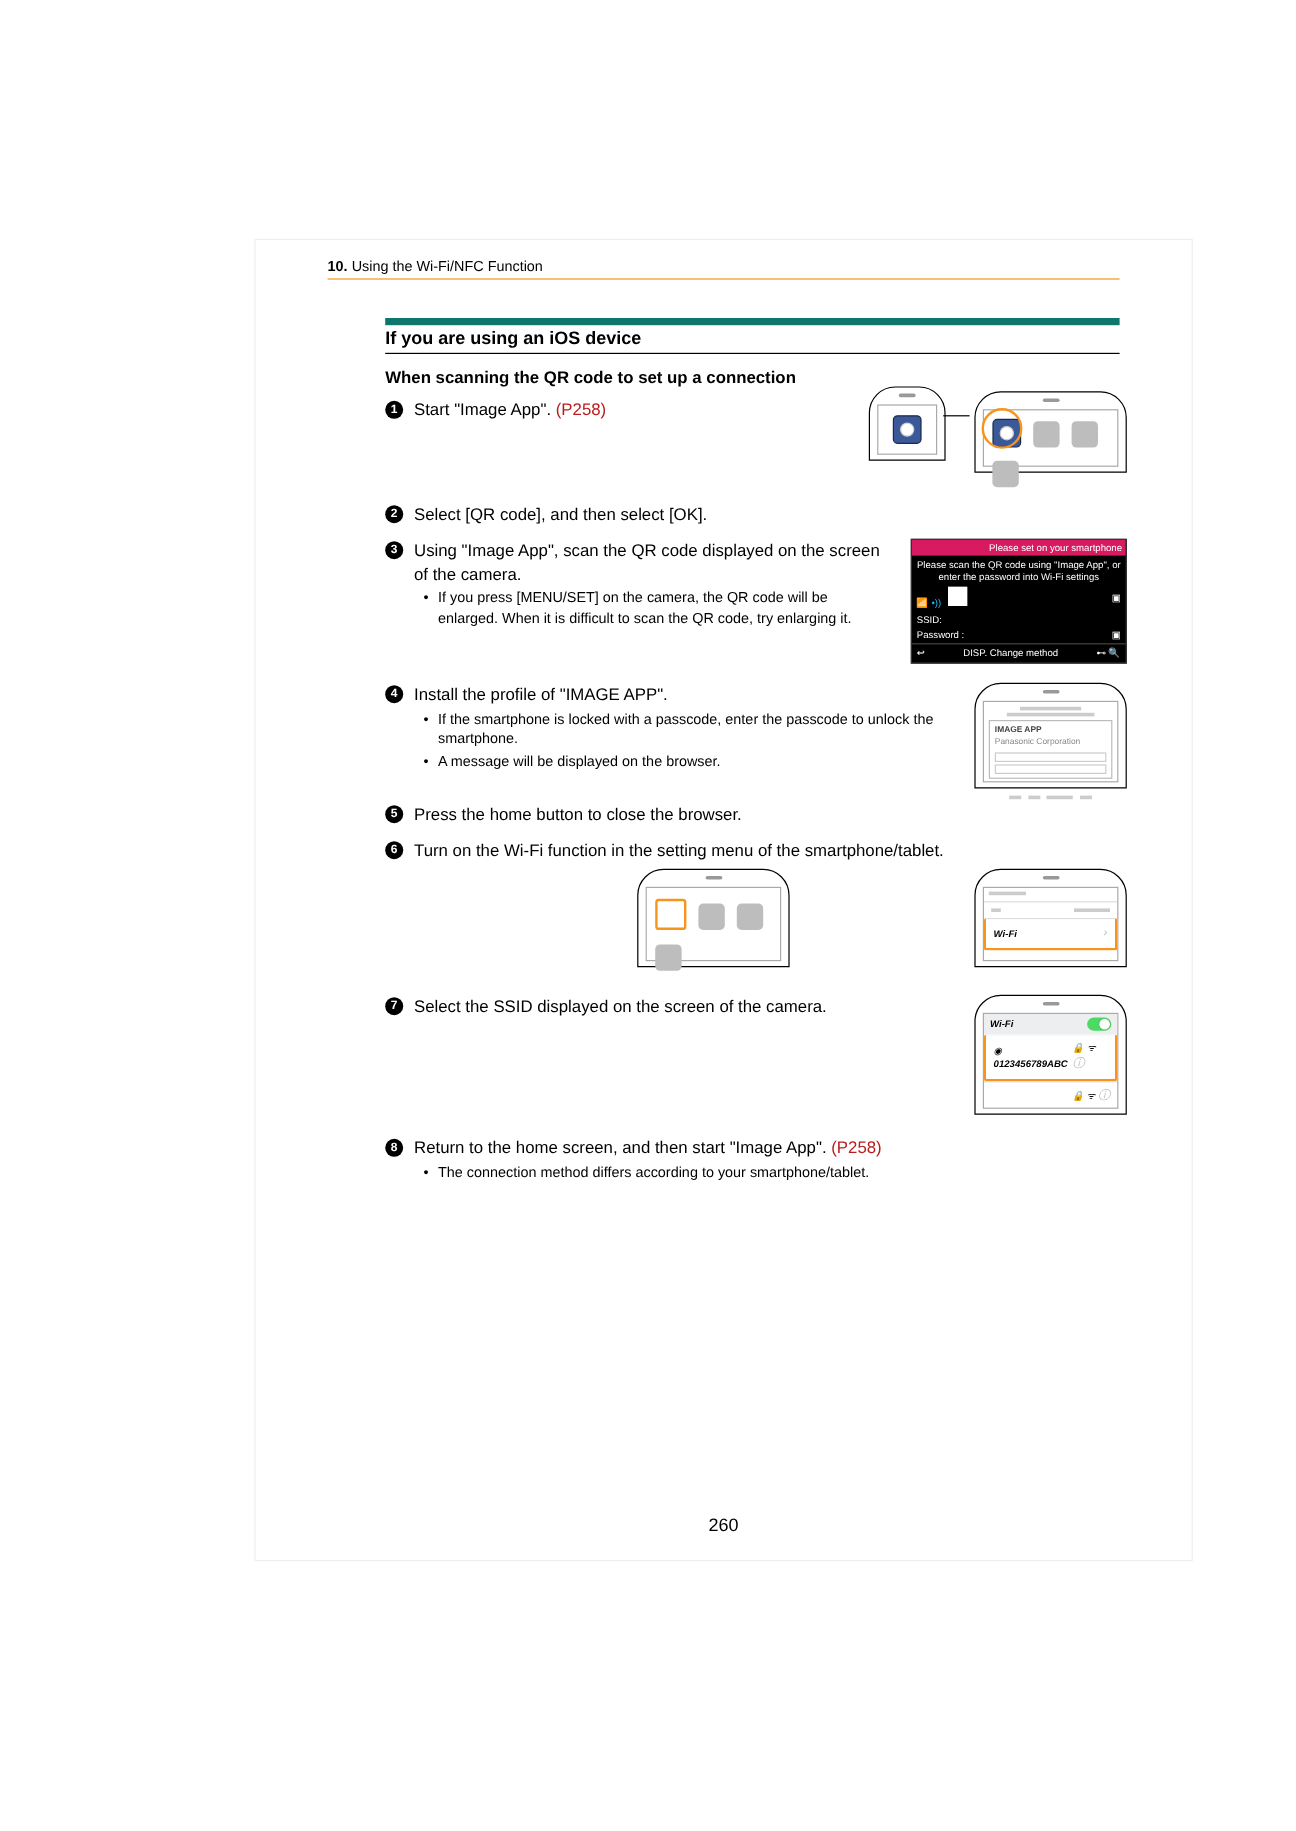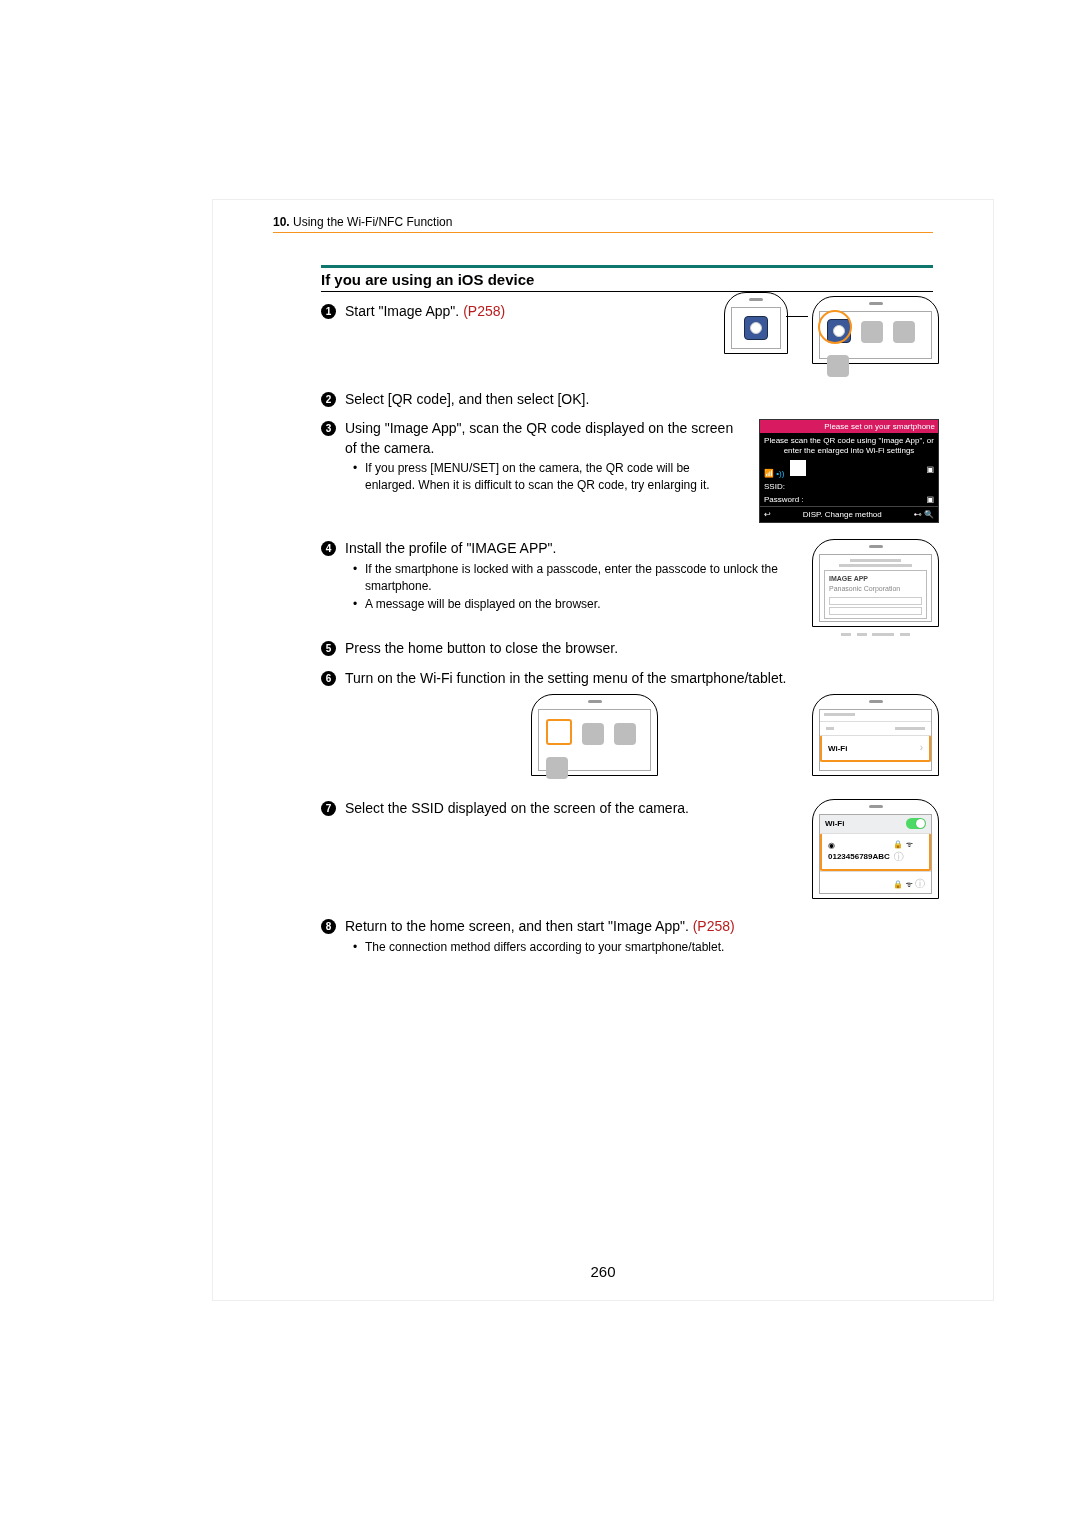"If you are using an" .section-title { border-top: 3px solid #0f766e -> 6px solid #0f766e }
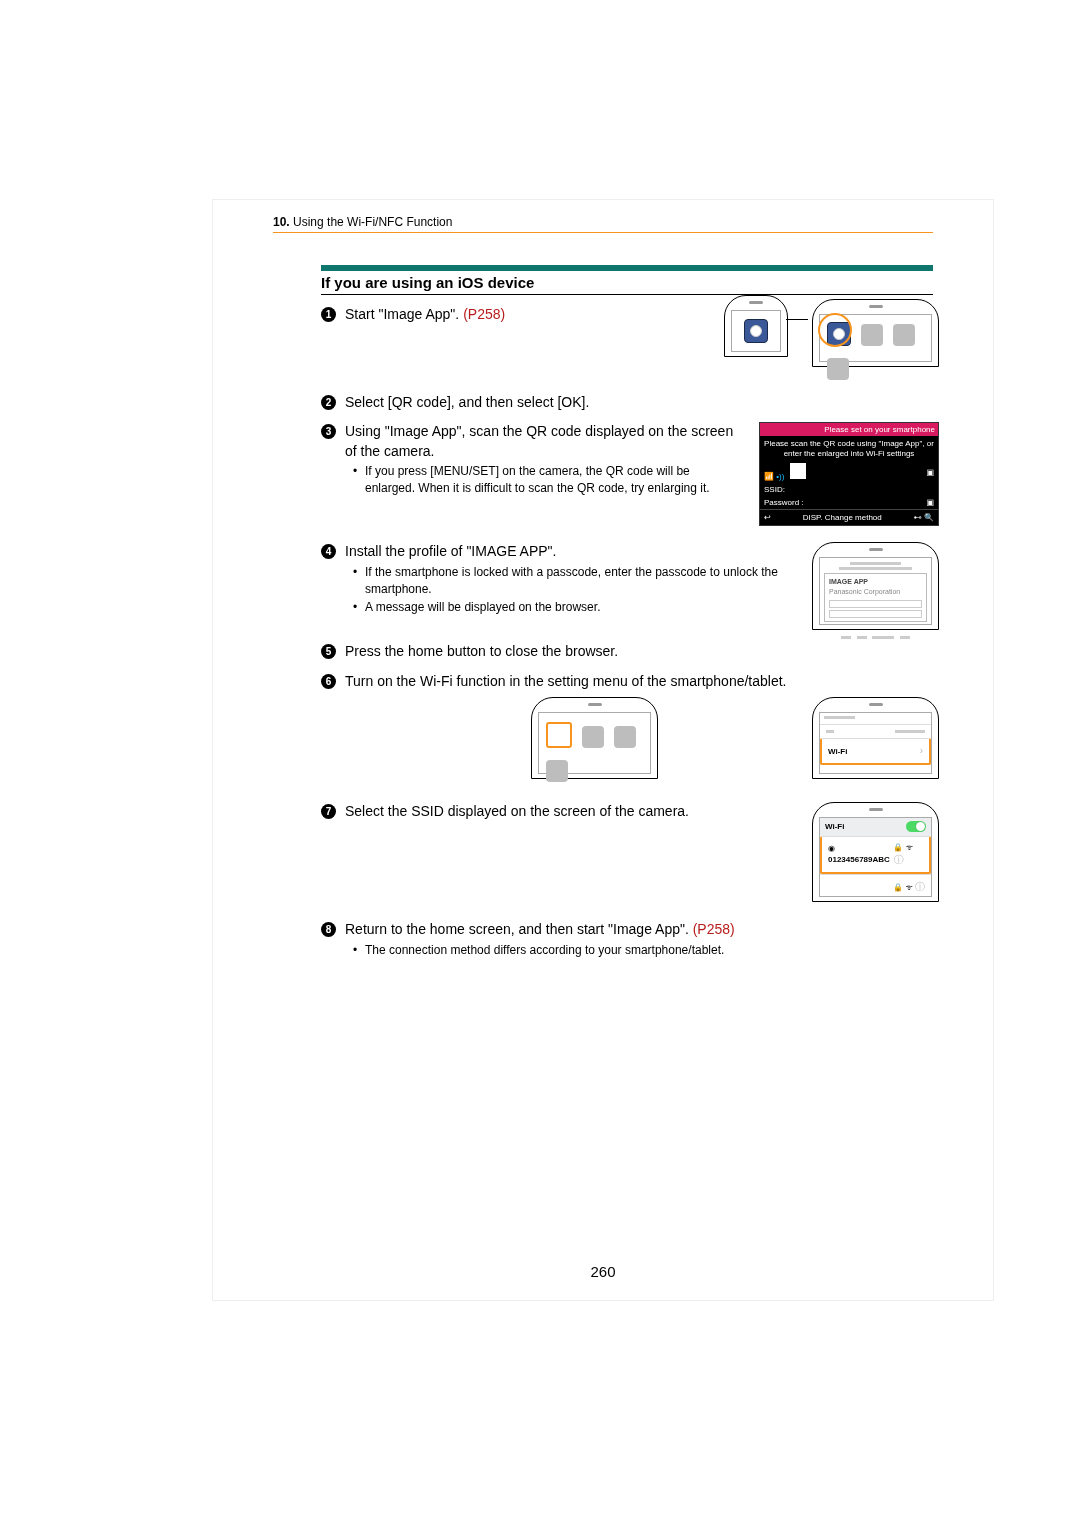"When scanning the QR code" div.bold { html: none -> <div>When scanning the QR code to set up a connection</div> }
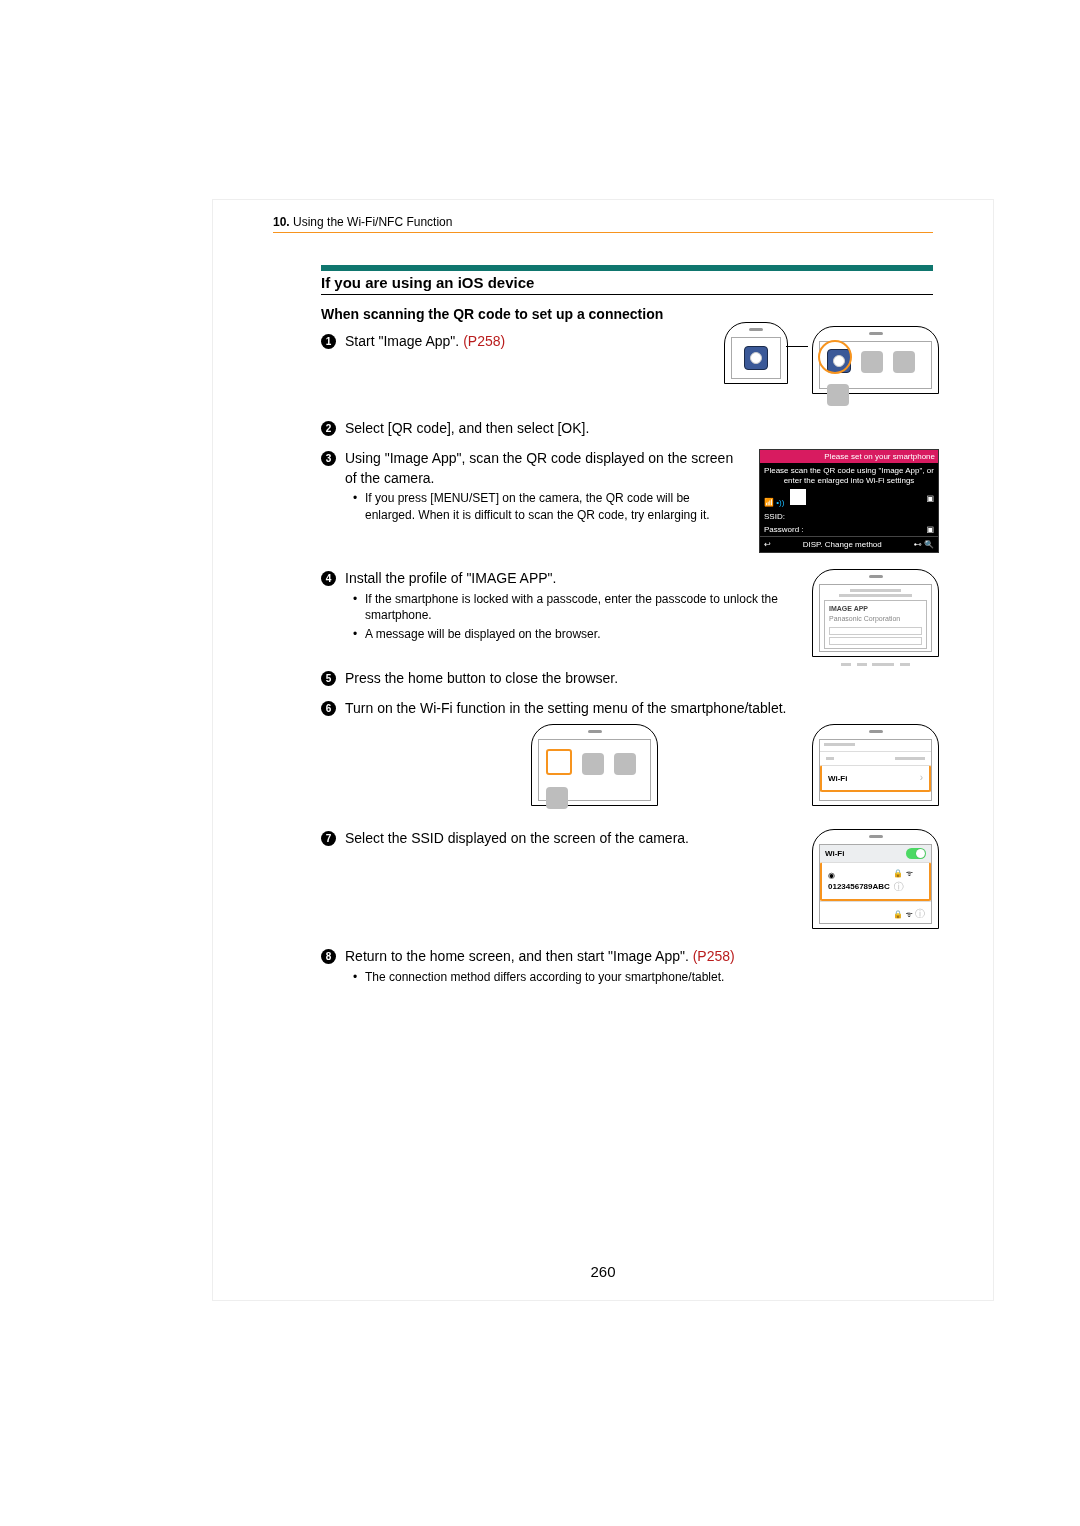"Please scan the QR code" div.msg { text: enlarged -> password }
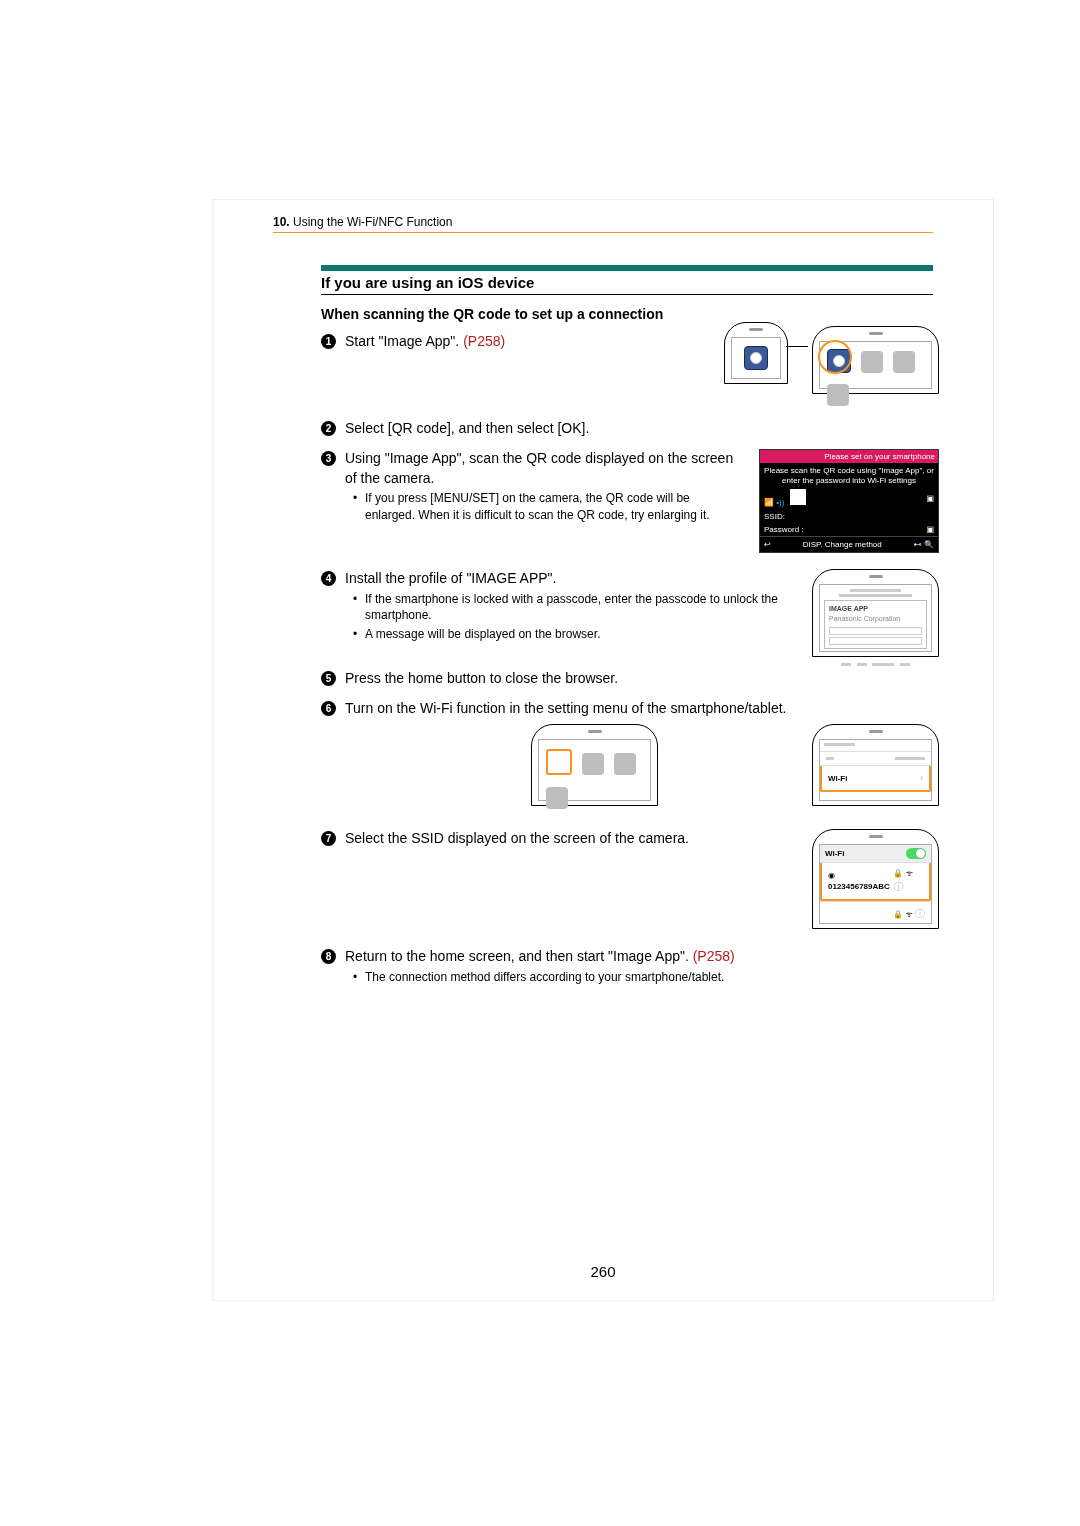"Wi-Fi" .settings { font-style: none -> italic }
